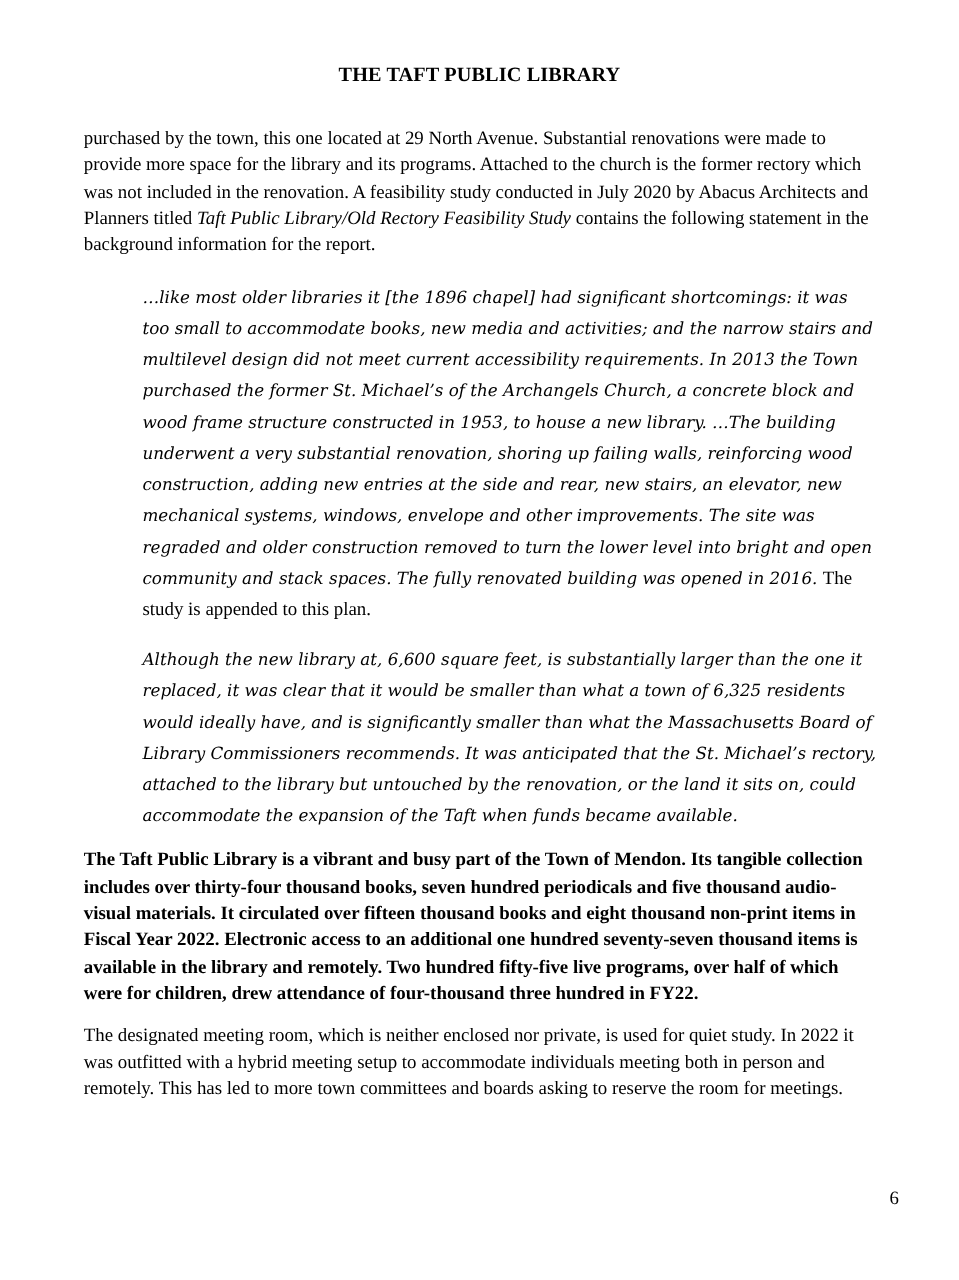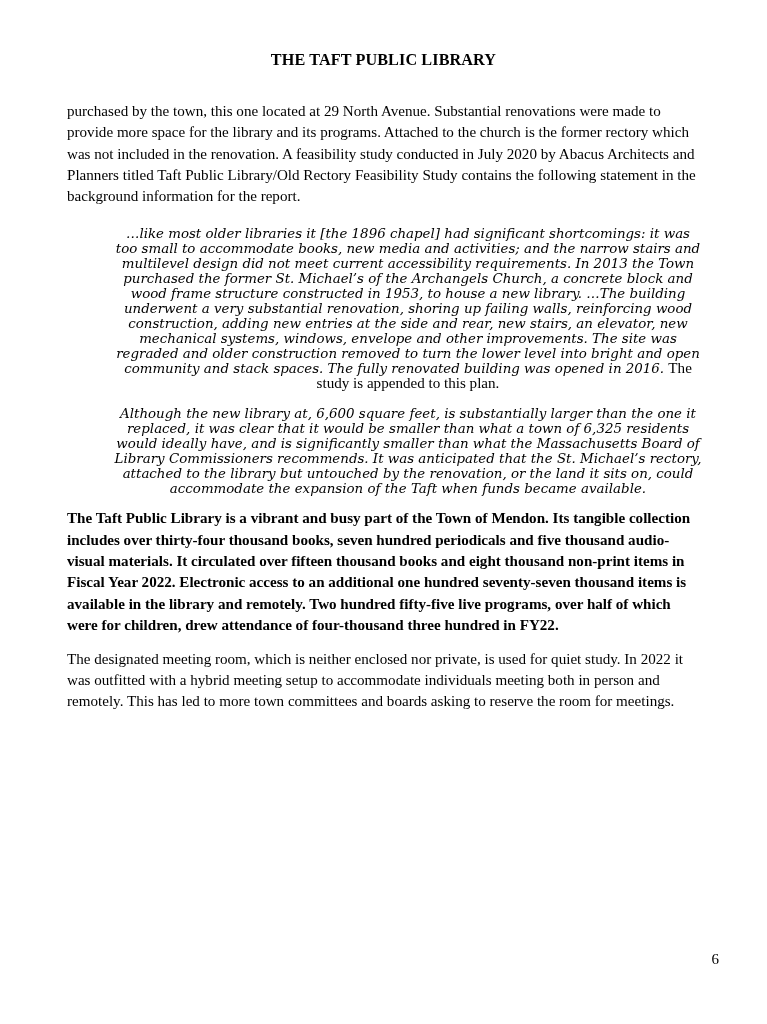"Taft Public Library/Old Rectory" .work-title { font-style: none -> italic }
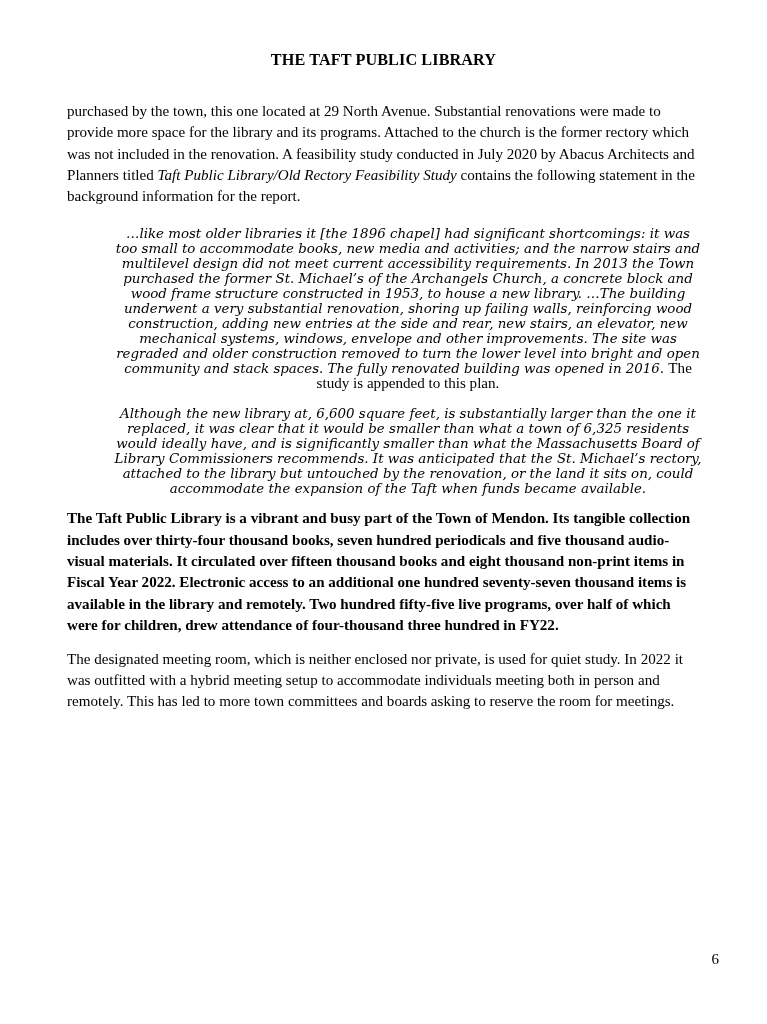"…like most older libraries it" p.quote-par { line-height: 15px -> 25px; text-align: center -> left }
